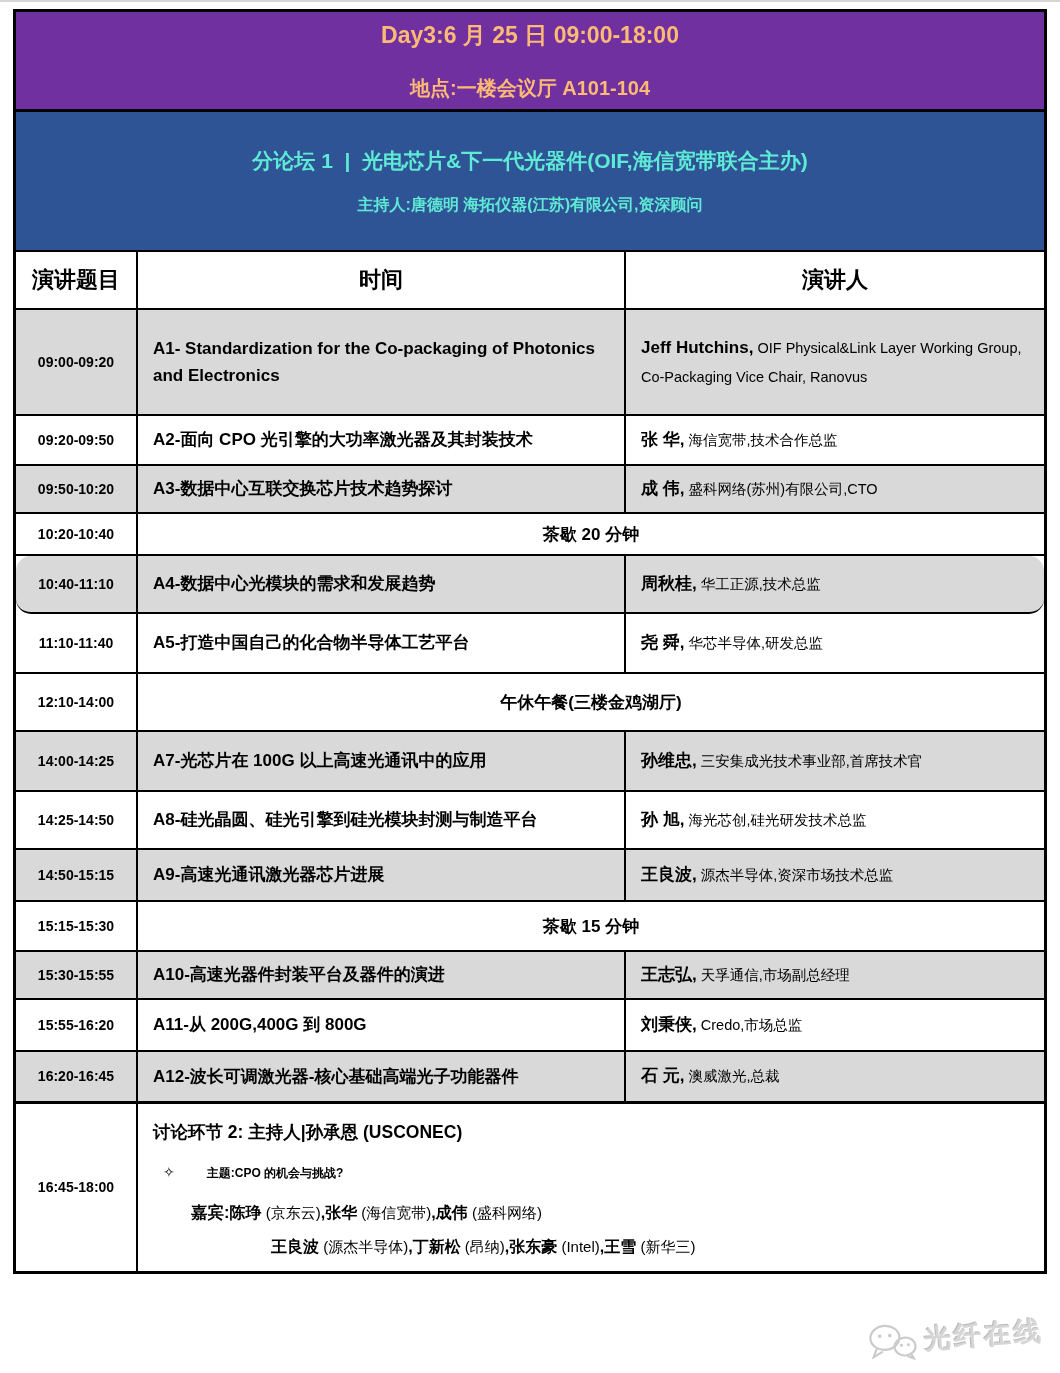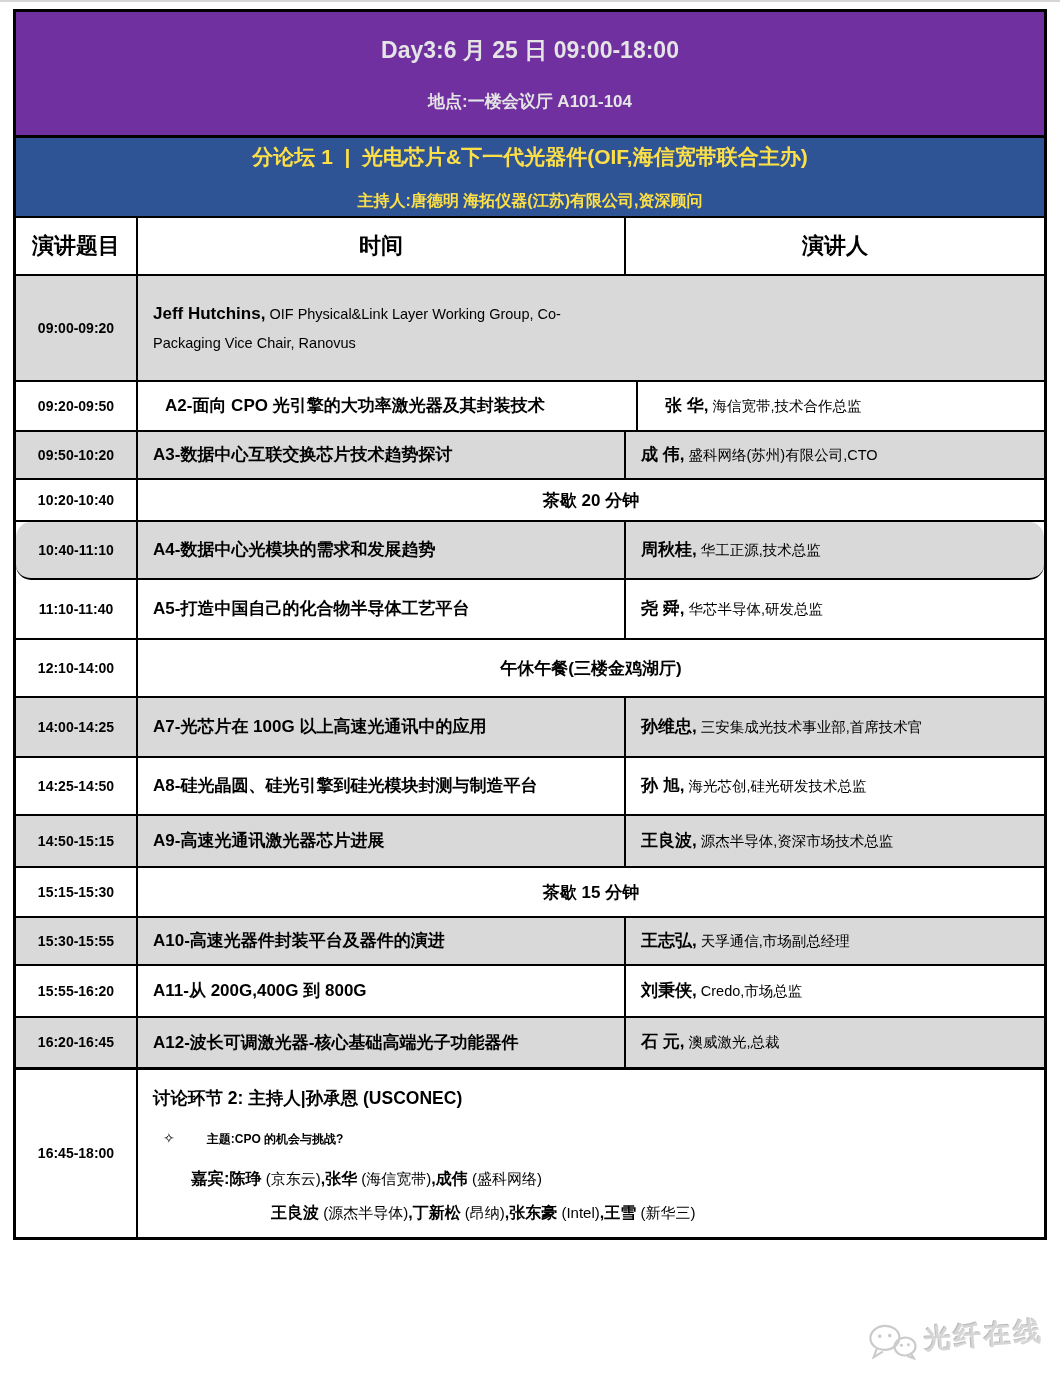"Day3:6 月 25 日 09:00-18:00" .purple-banner { color: #e5e5e5 -> #fdba74; height: 126px -> 100px }
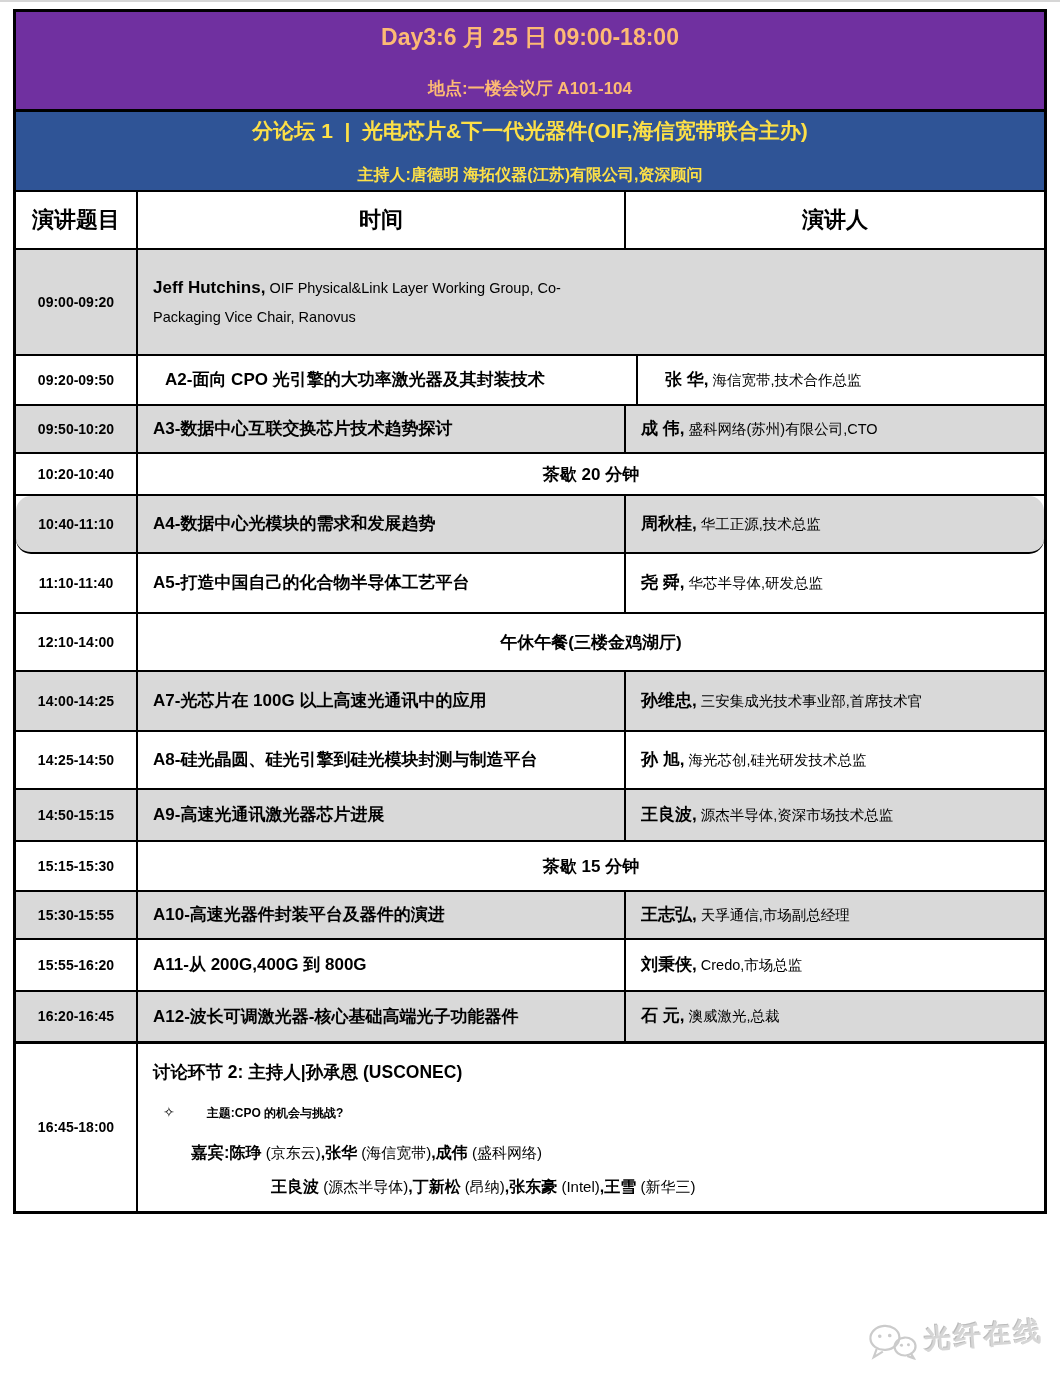"地点:一楼会议厅 A101-104" .purple-banner .t2 { font-size: 17px -> 20px }
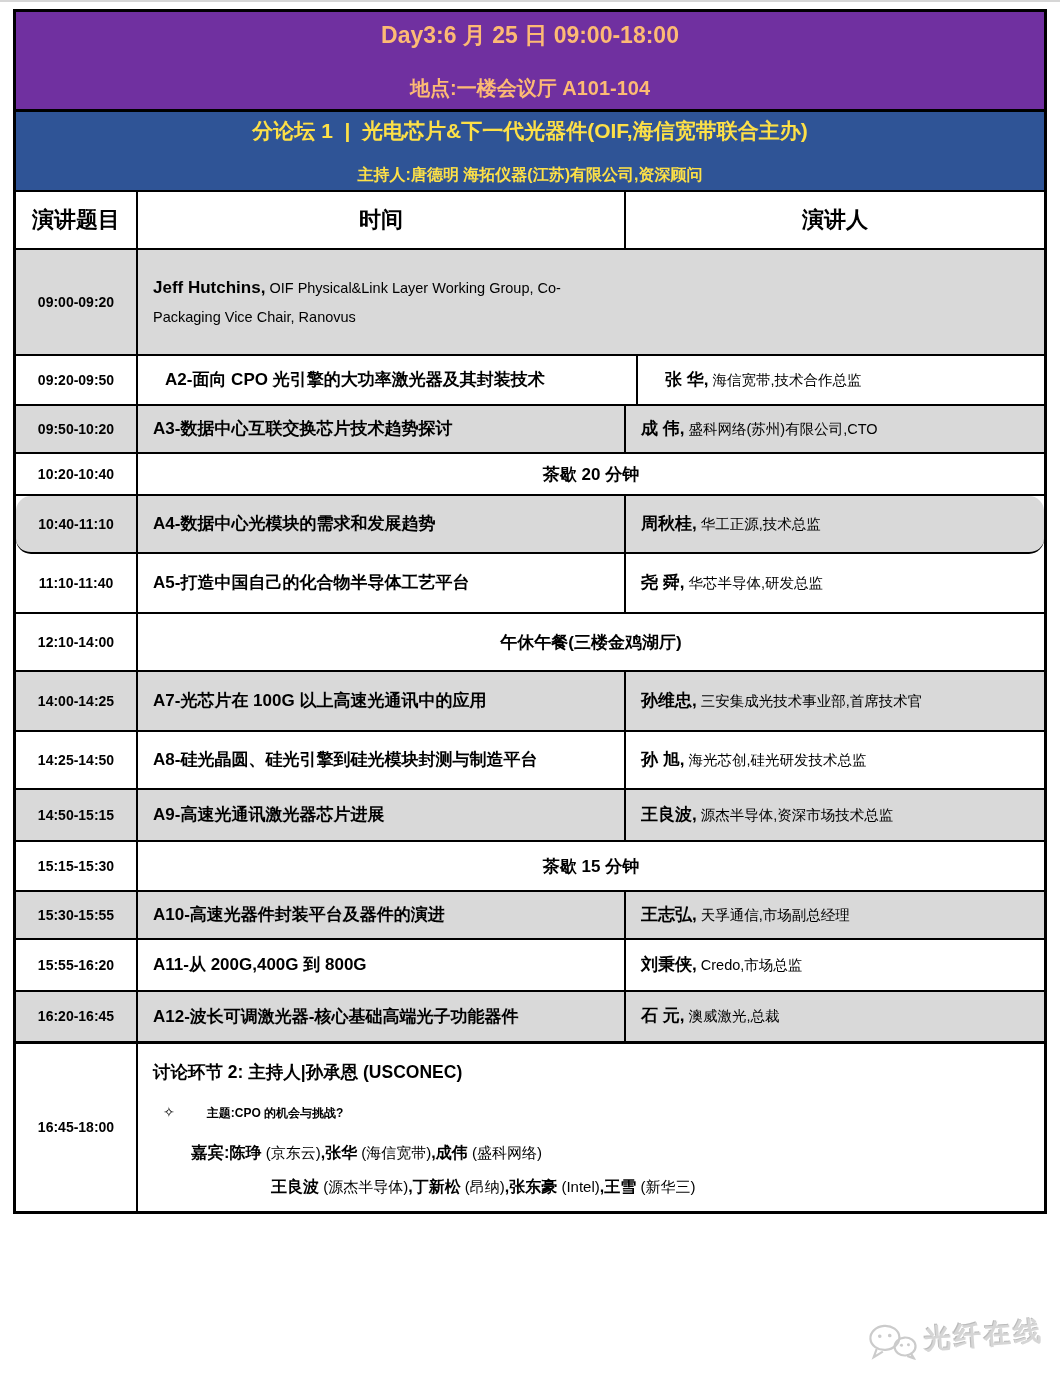"分论坛 1 | 光电芯片&下一代光器件(OIF,海信宽带联合主办)" .blue-banner { color: #fde047 -> #5eead4; height: 80px -> 140px }
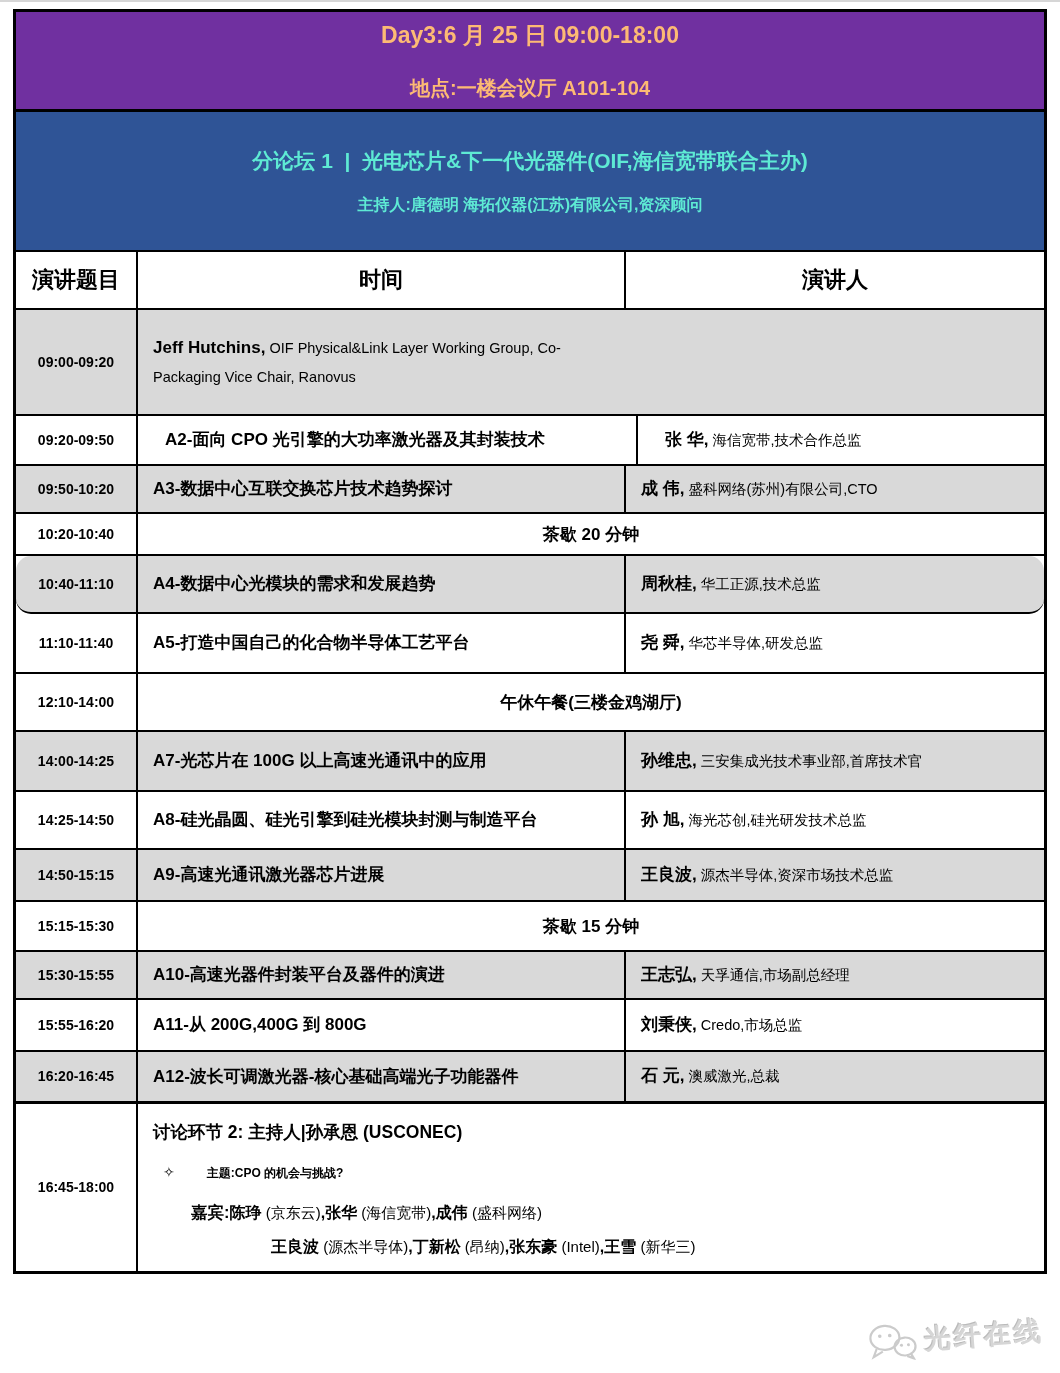"A1- Standardization for the Co-packaging" div.cell { html: none -> <div>A1- Standardization for the Co-packaging of Photonics and Electronics</div> }
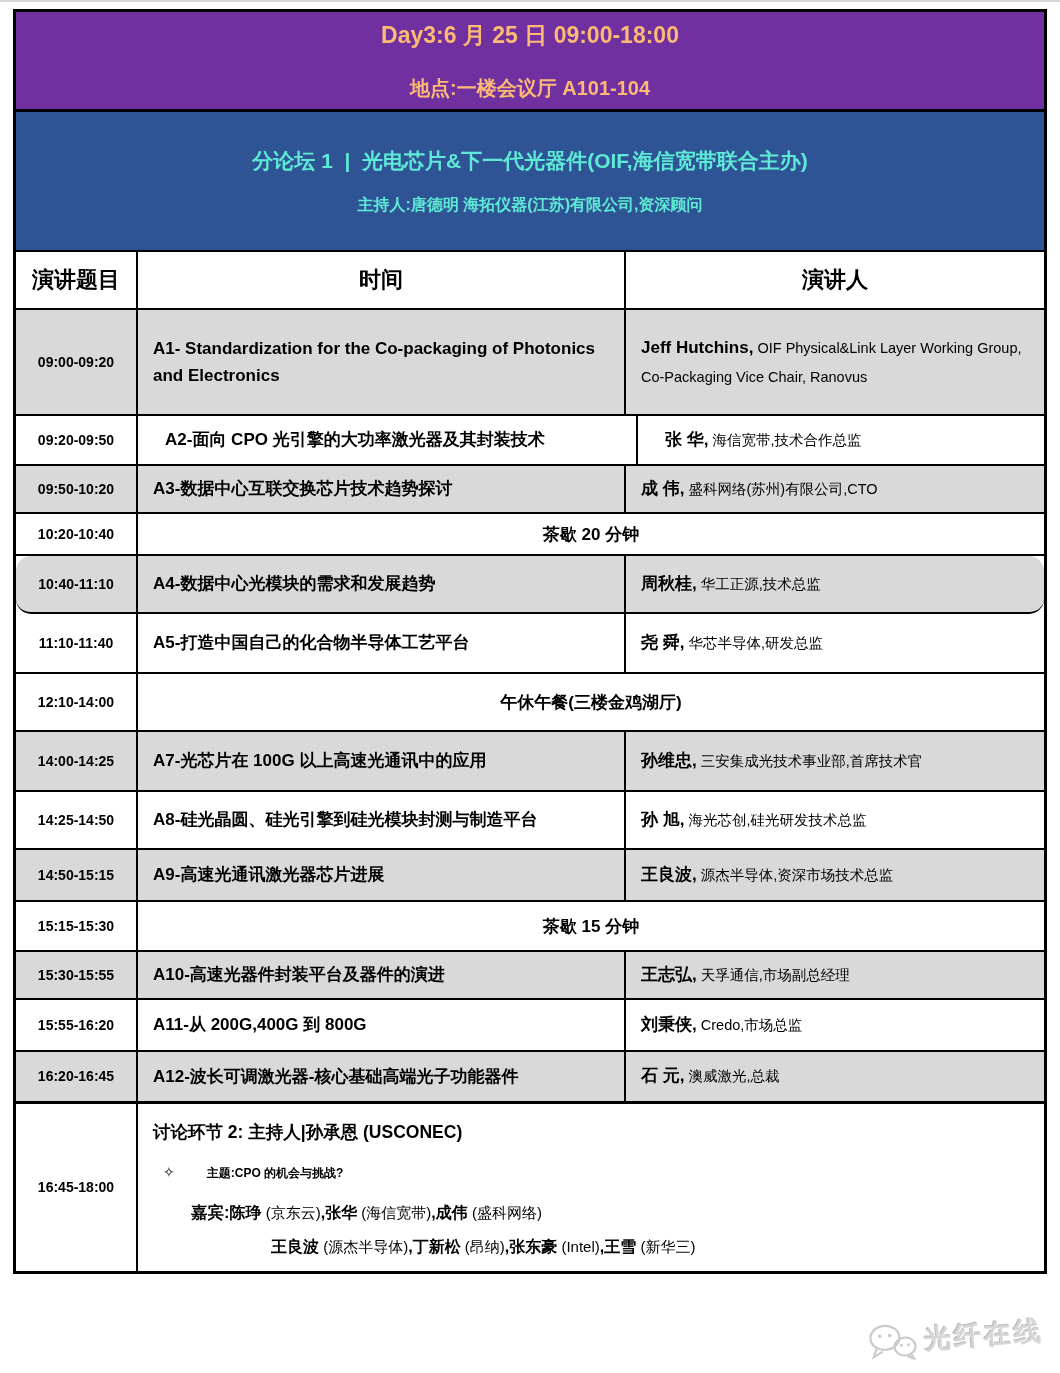"09:20-09:50" #table-body .row:nth-child(2) { gap: 12px -> none }
